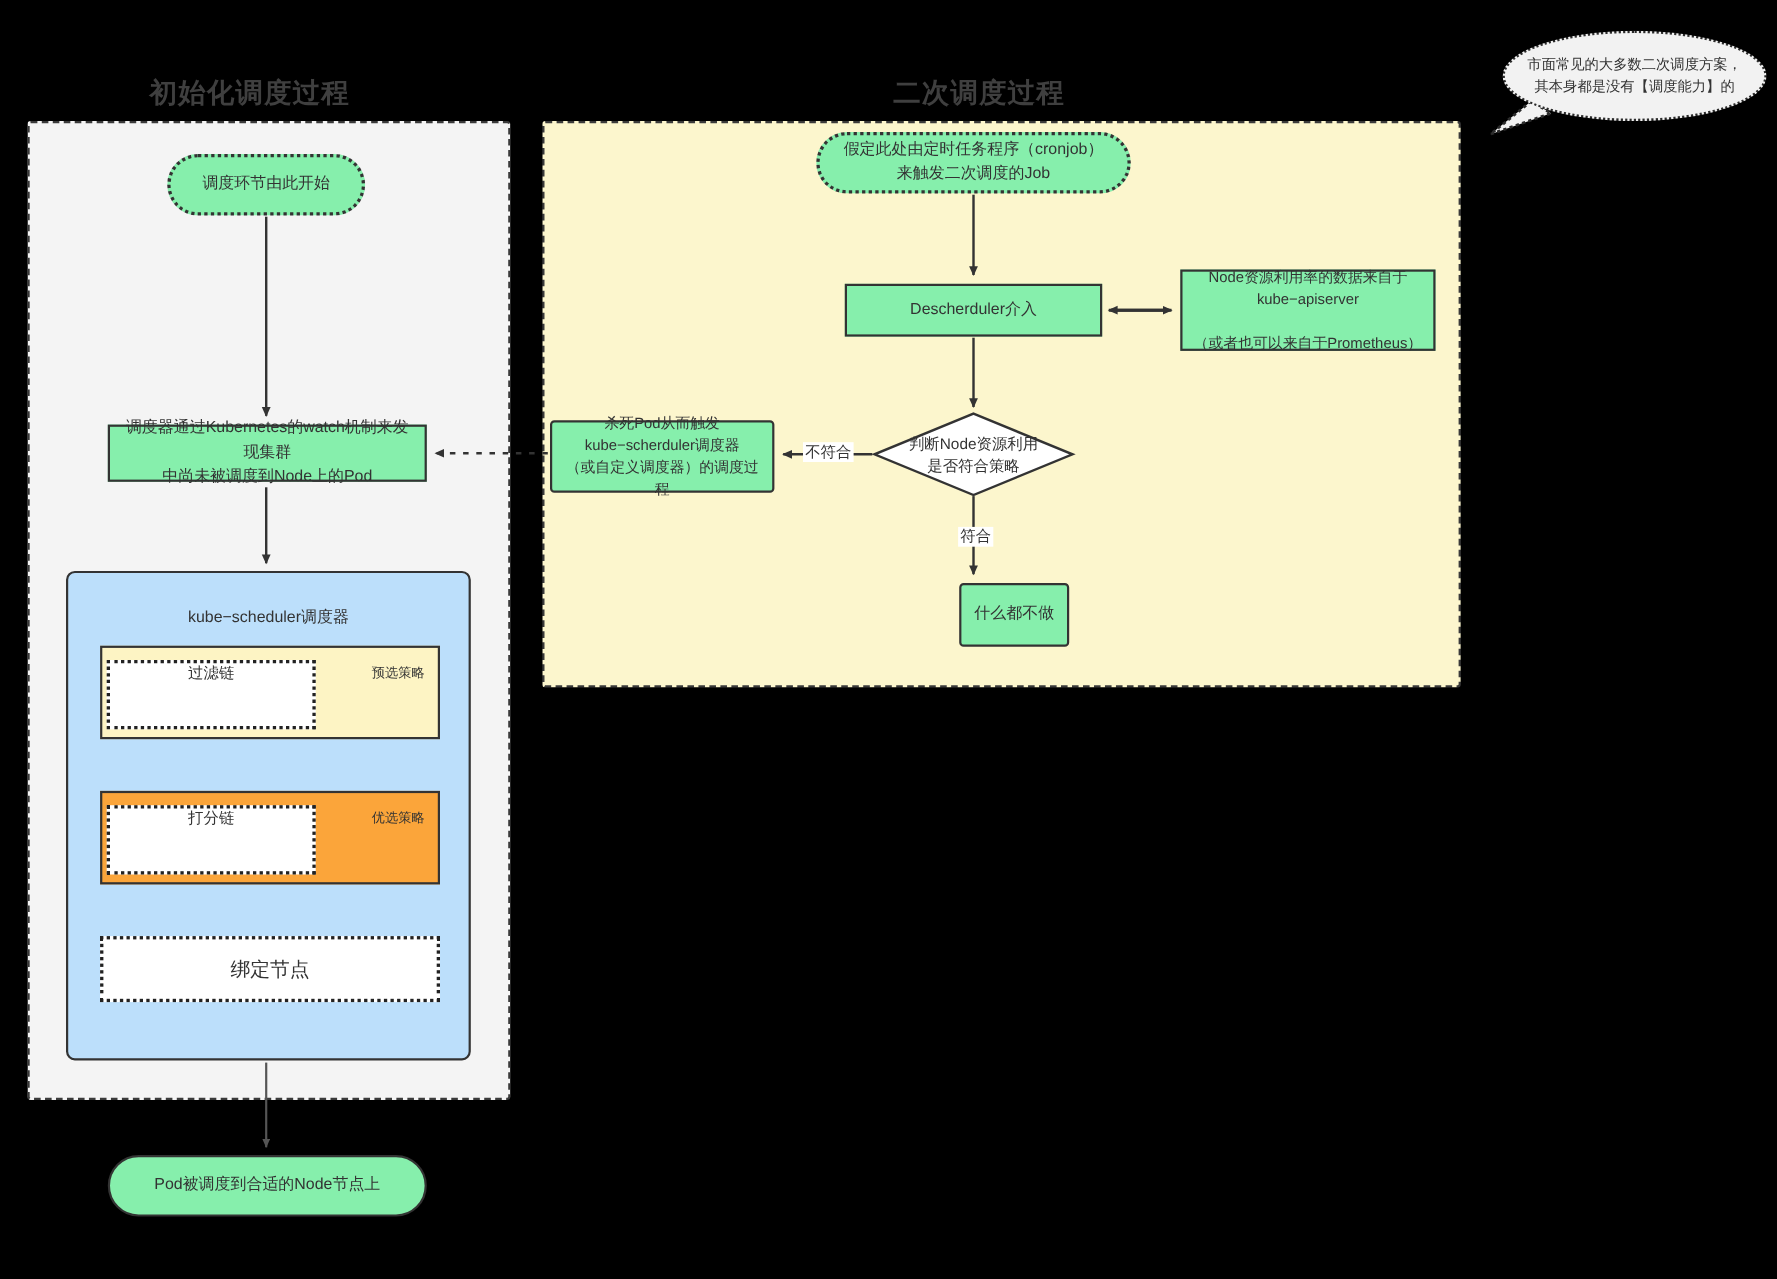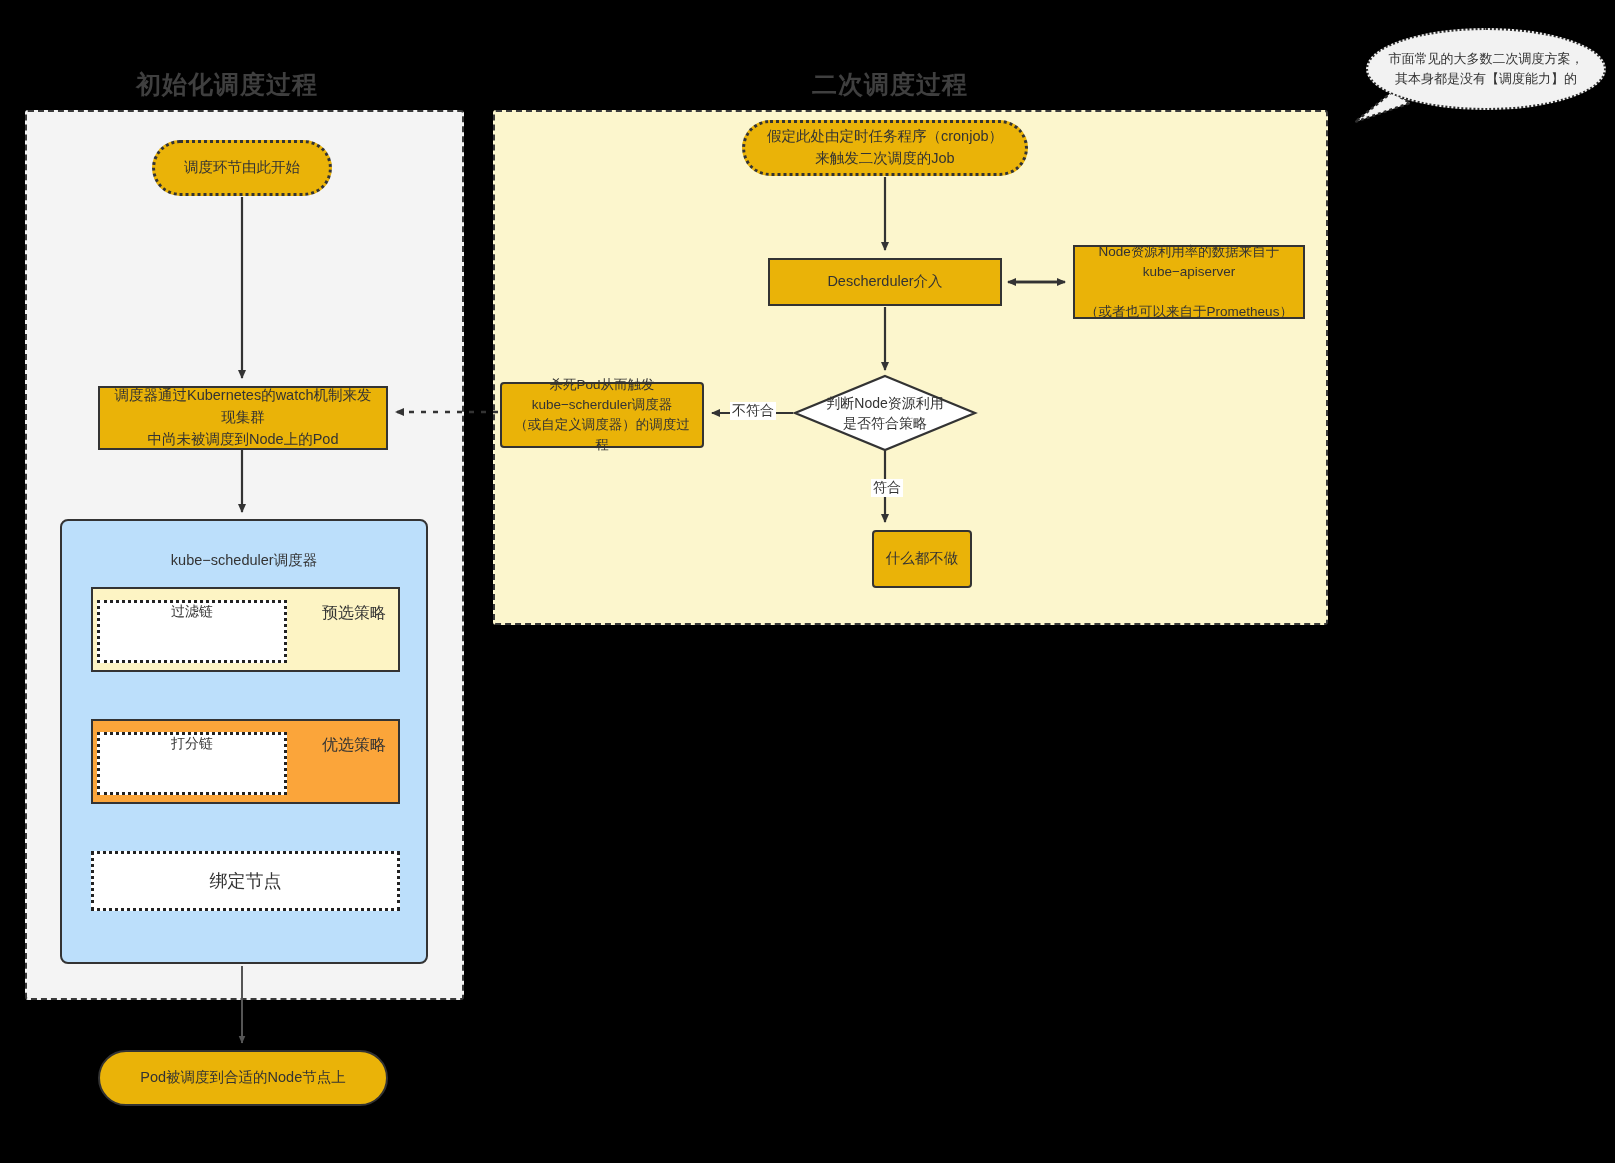"假定此处由定时任务程序（cronjob）" .node { background: #eab308 -> #86efac }
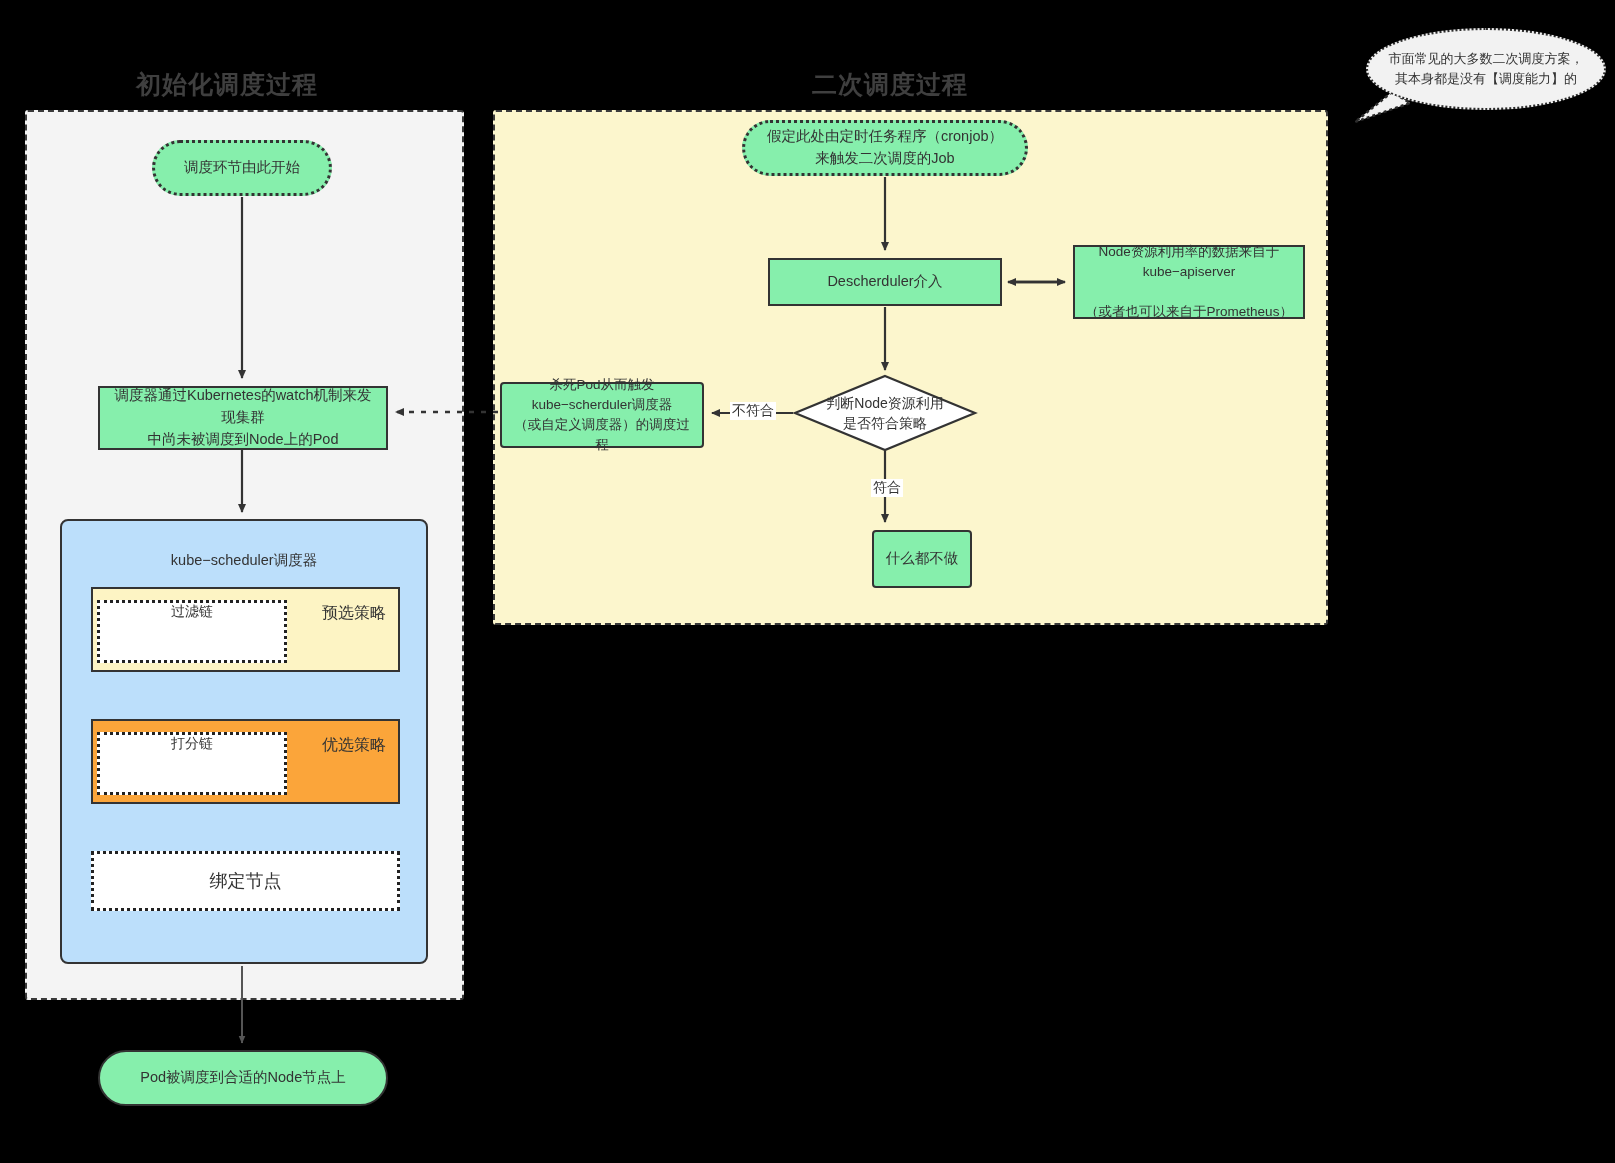"调度器通过Kubernetes的watch机制来发现集群" #n-watch { height: 64px -> 52px }
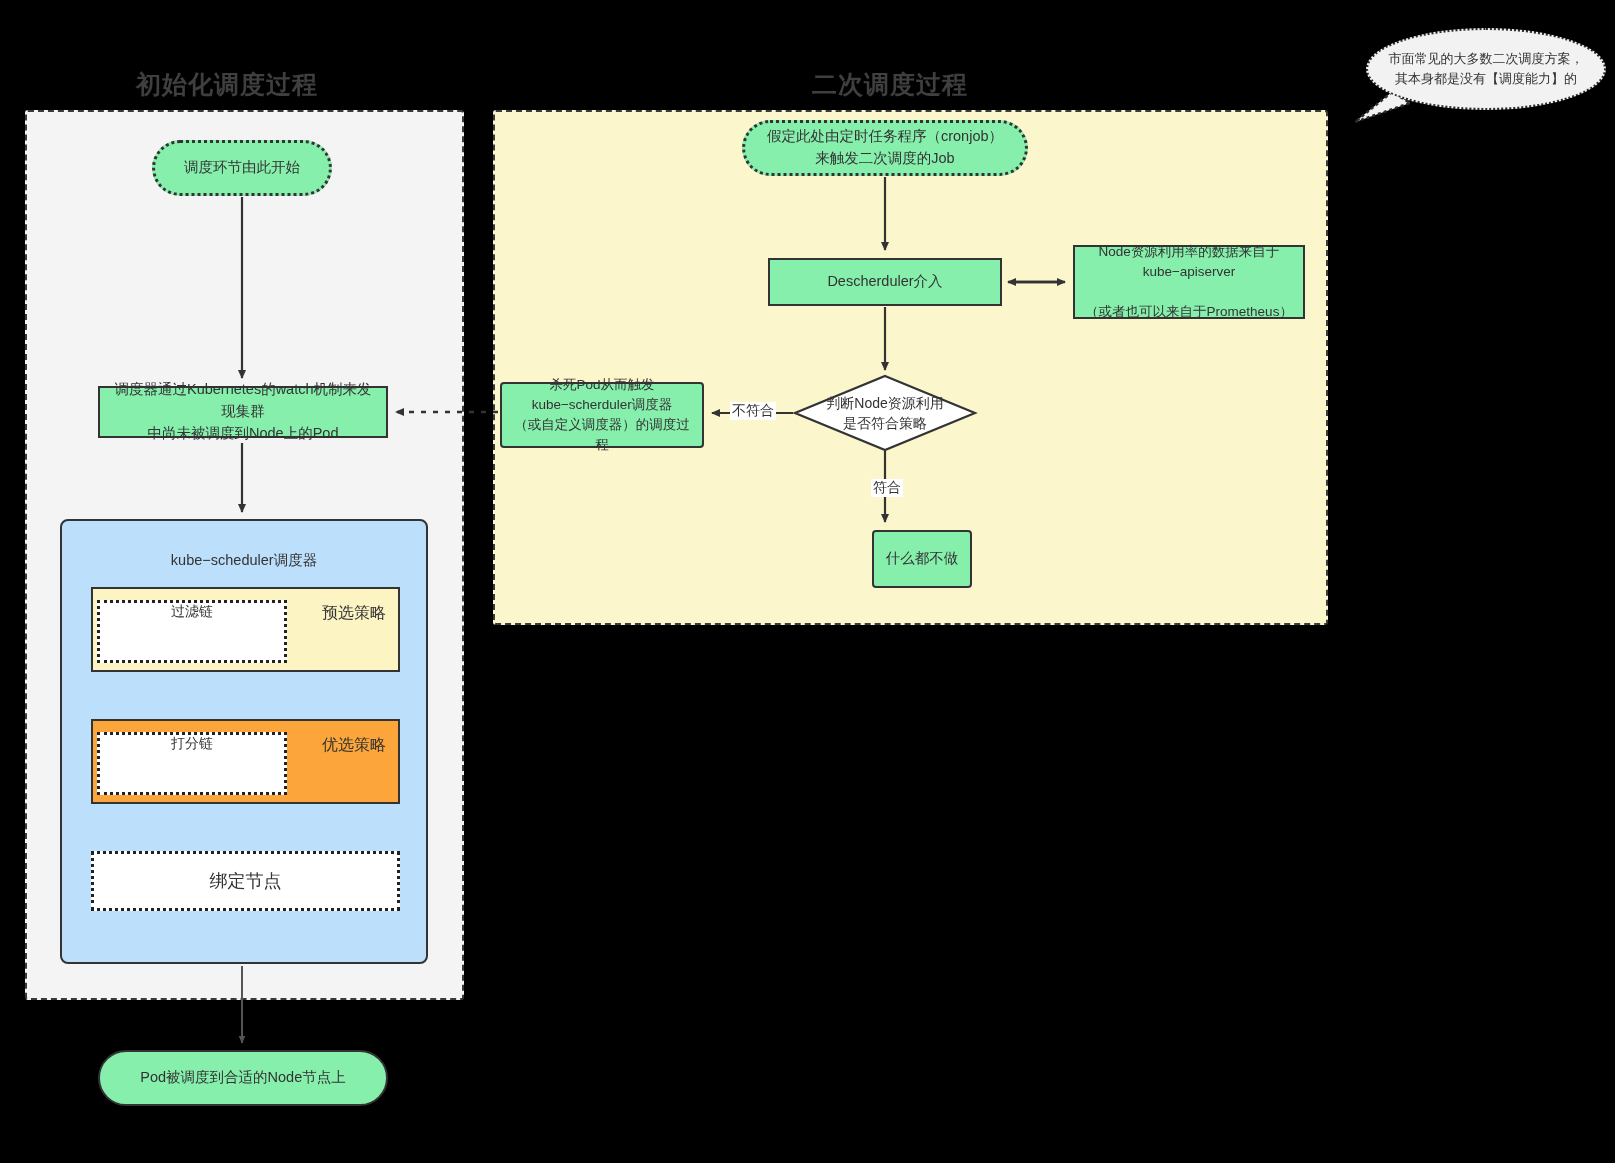"预选策略" .band-tag { font-size: 16px -> 12px }
